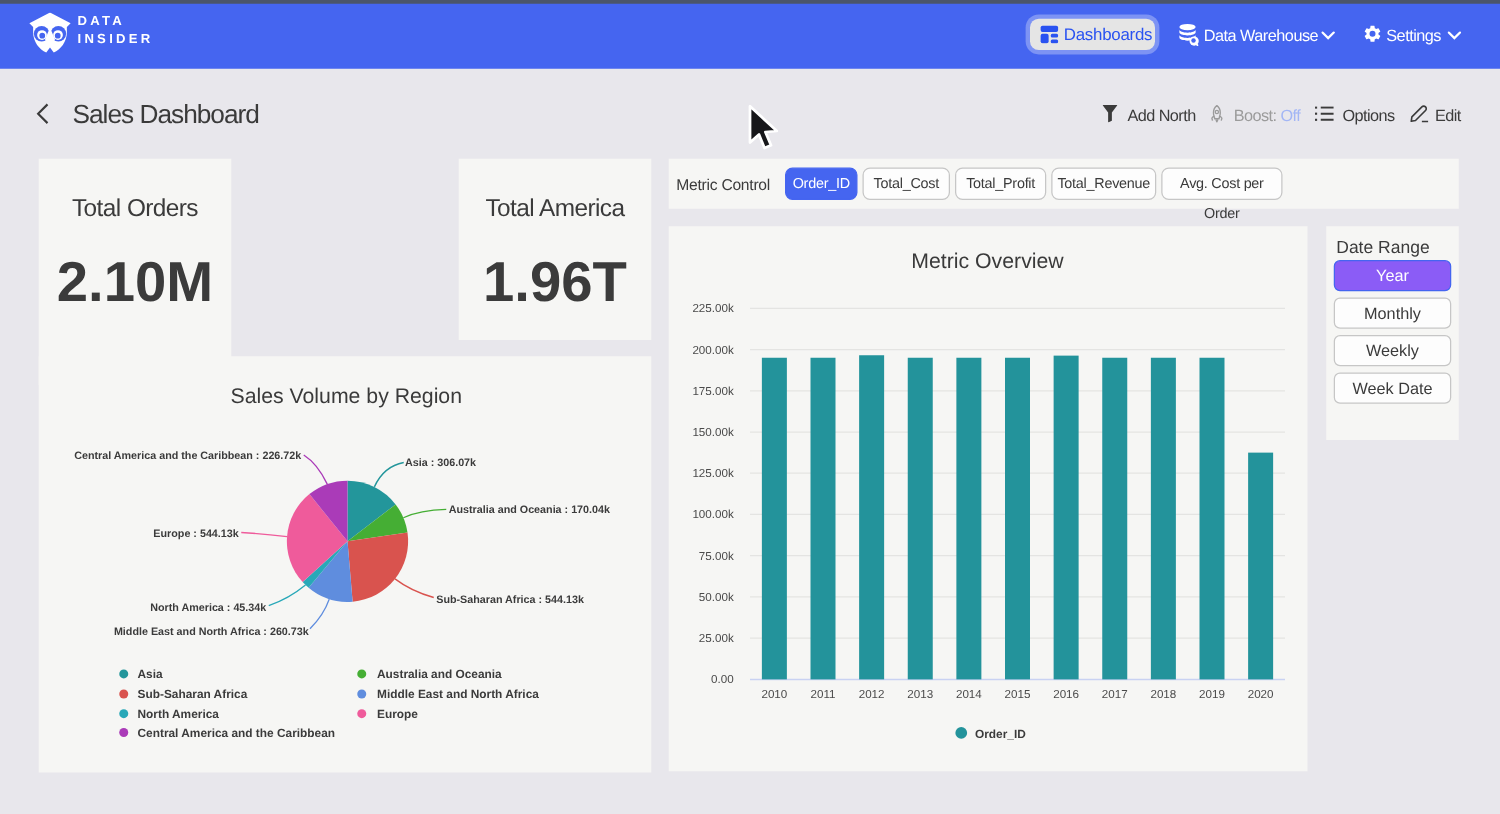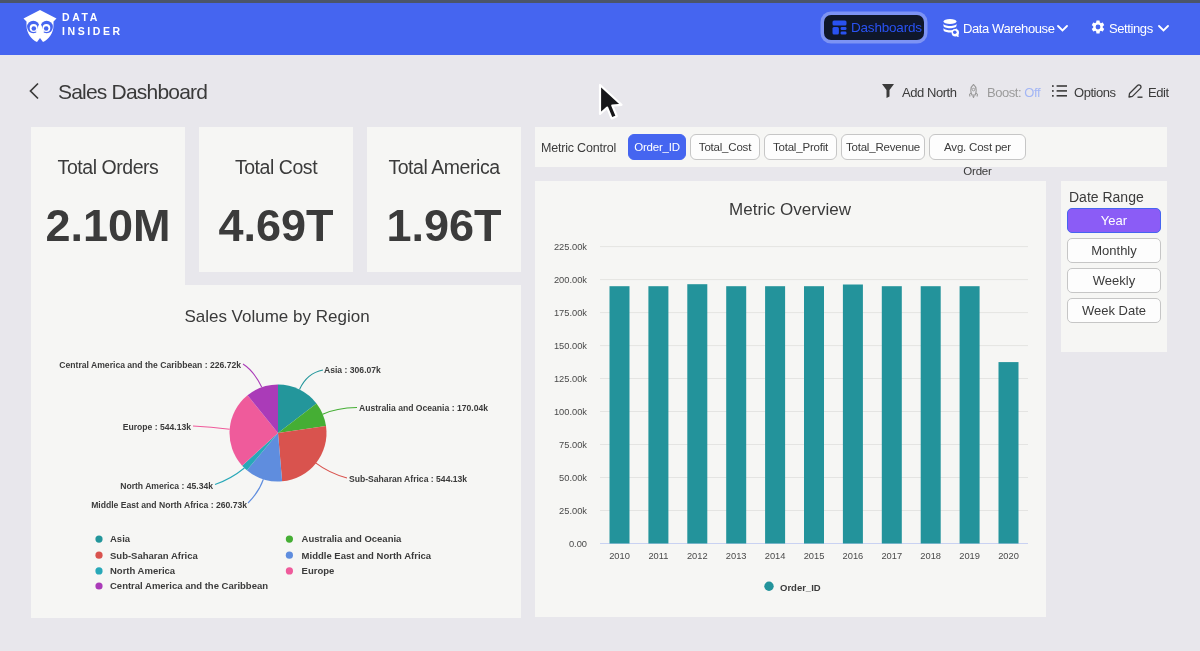"Dashboards" #dashbtn { background: #0f172a -> #e5e5e5 }
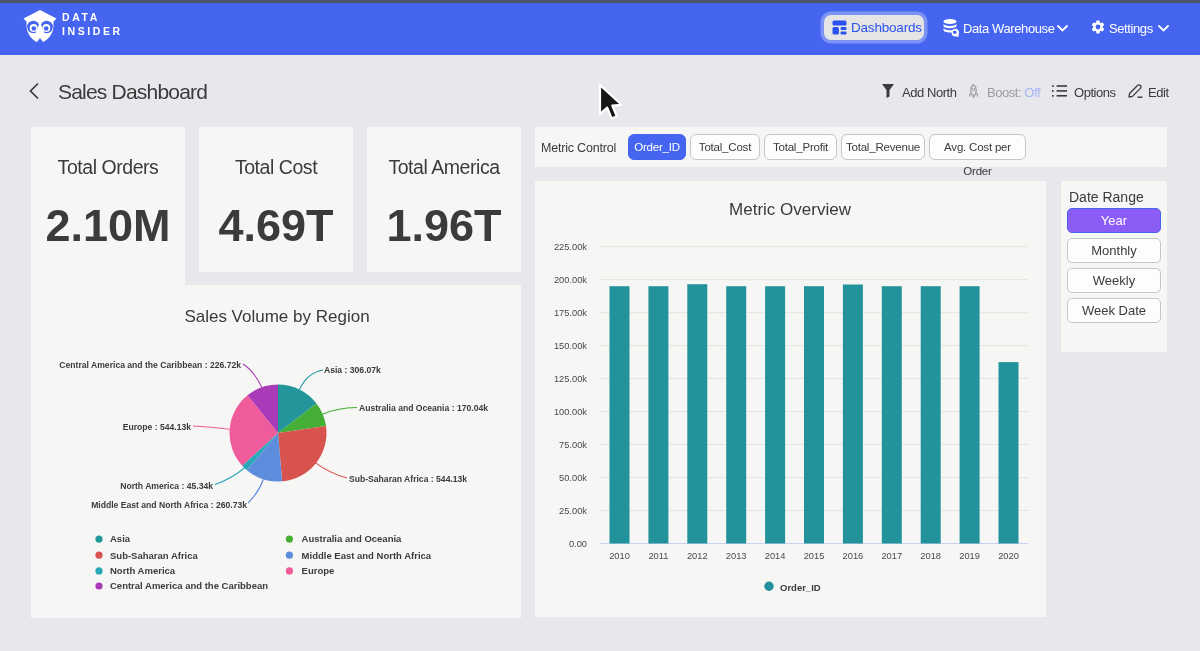"Total Cost" div.card { html: <div> <div>Total Cost</div> <div>4.69T</div> </div> -> none }
